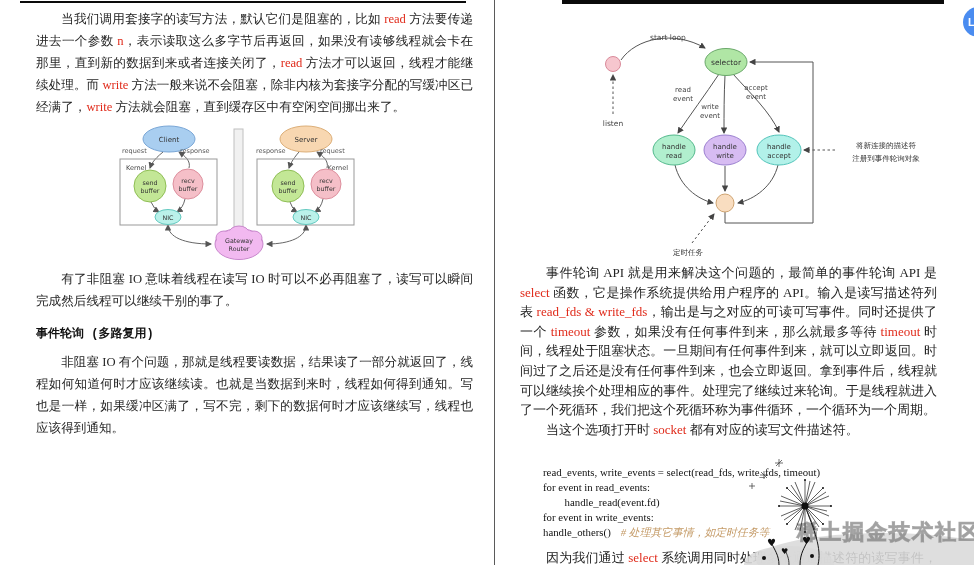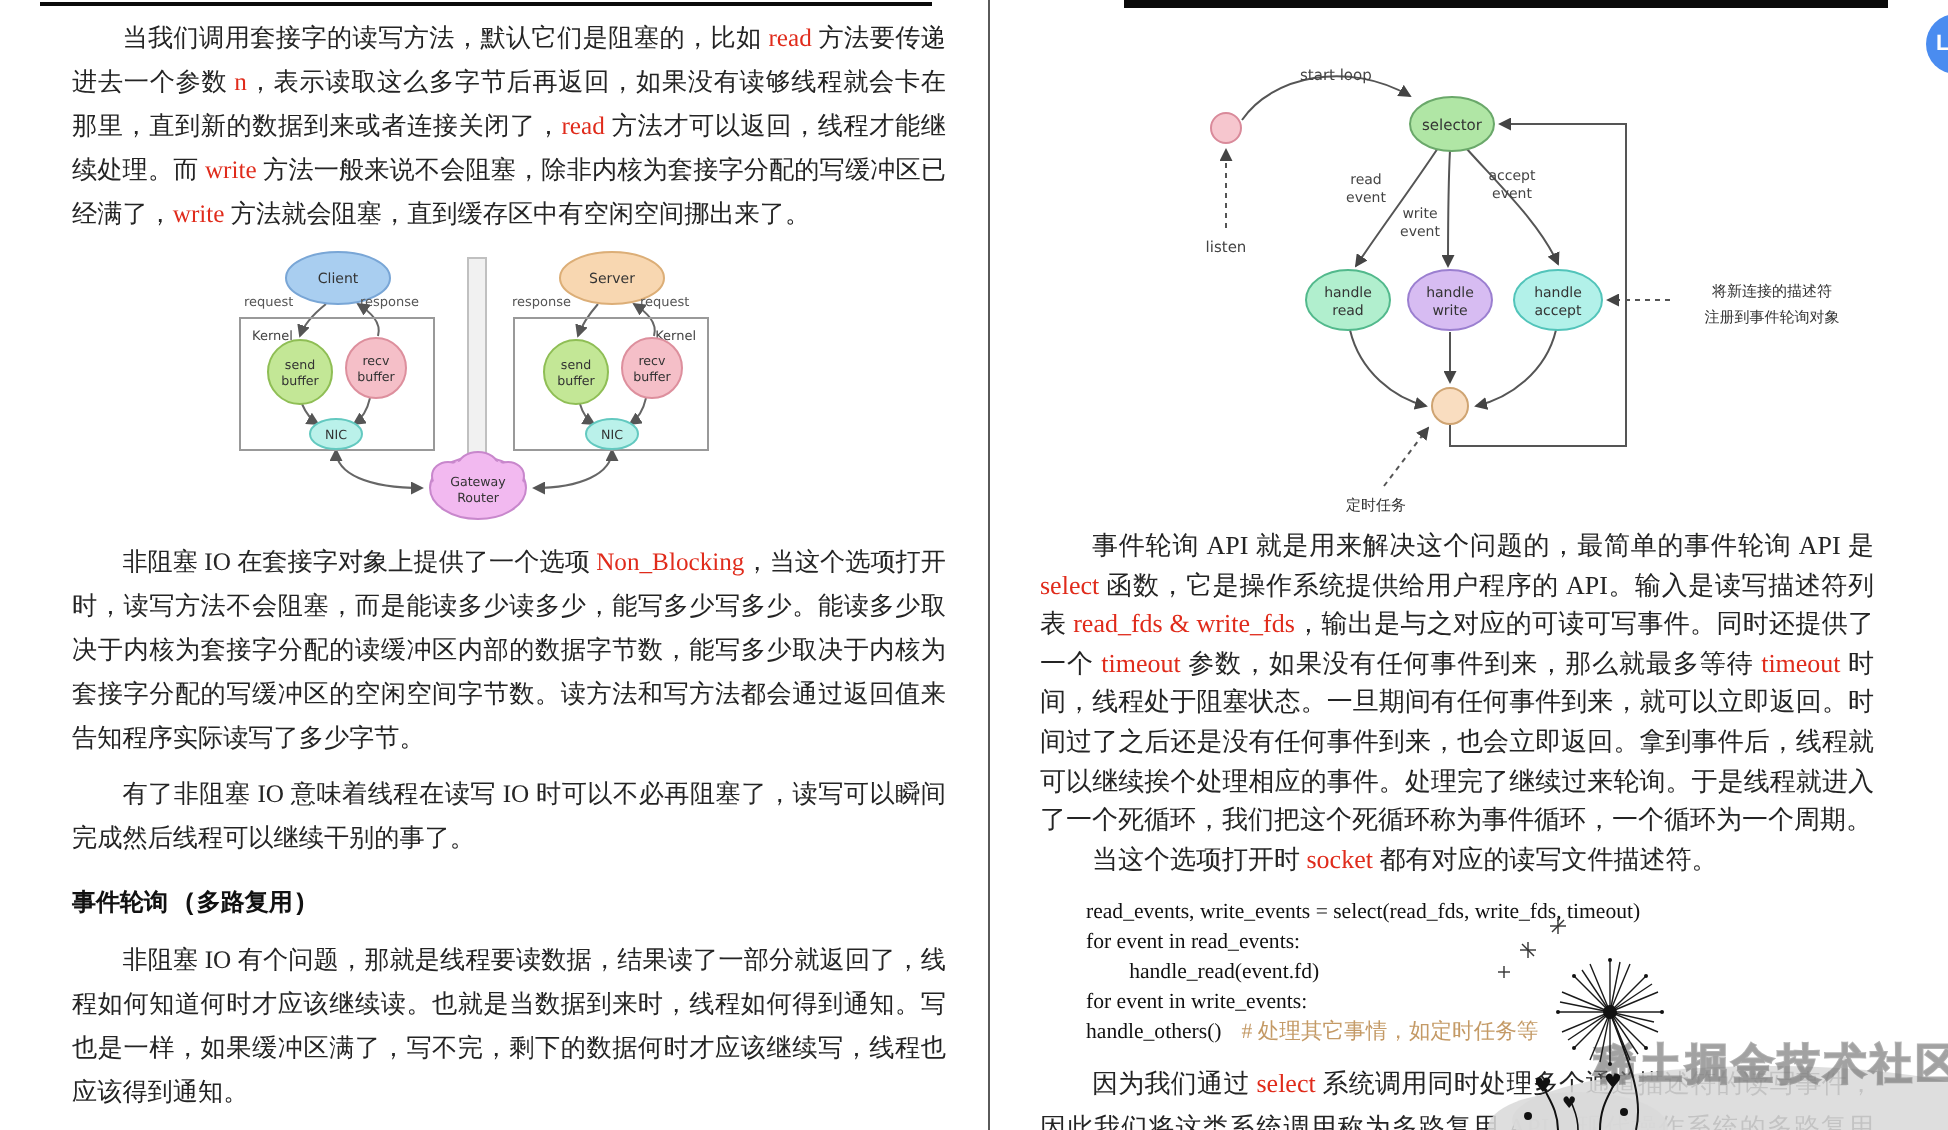"非阻塞 IO 在套接字对象上提供了一个选项" p.para { html: <p><span>非阻塞 IO 在套接字对象上提供了一个选项 </span><span>Non_Blocking</span><span>，当这个选项打开时，读写方法不会阻塞，而是能读多少读多少，能写多少写多少。能读多少取决于内核为套接字分配的读缓冲区内部的数据字节数，能写多少取决于内核为套接字分配的写缓冲区的空闲空间字节数。读方法和写方法都会通过返回值来告知程序实际读写了多少字节。</span></p> -> none }
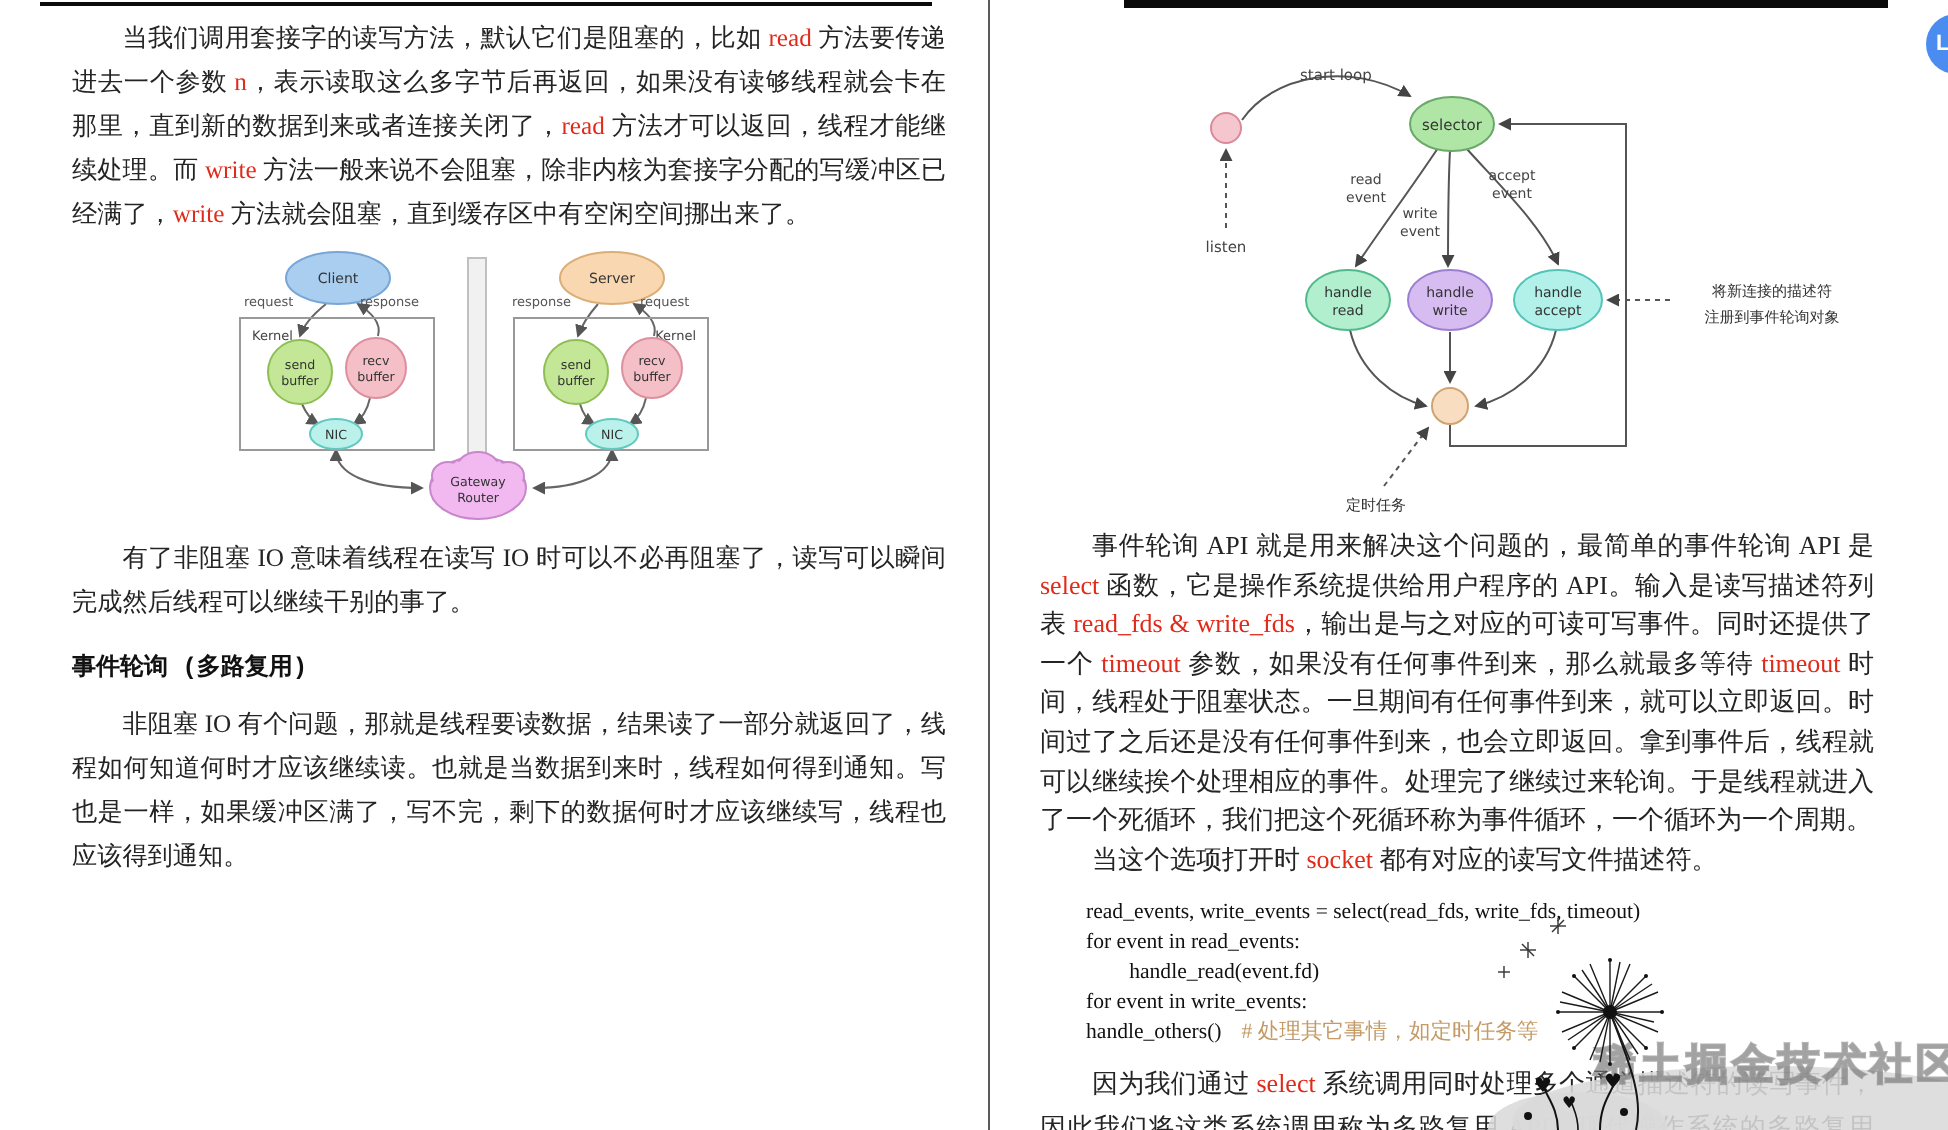"read_events, write_events =" .code { margin: 10px 0 3px 23px -> 26px 0 3px 23px }
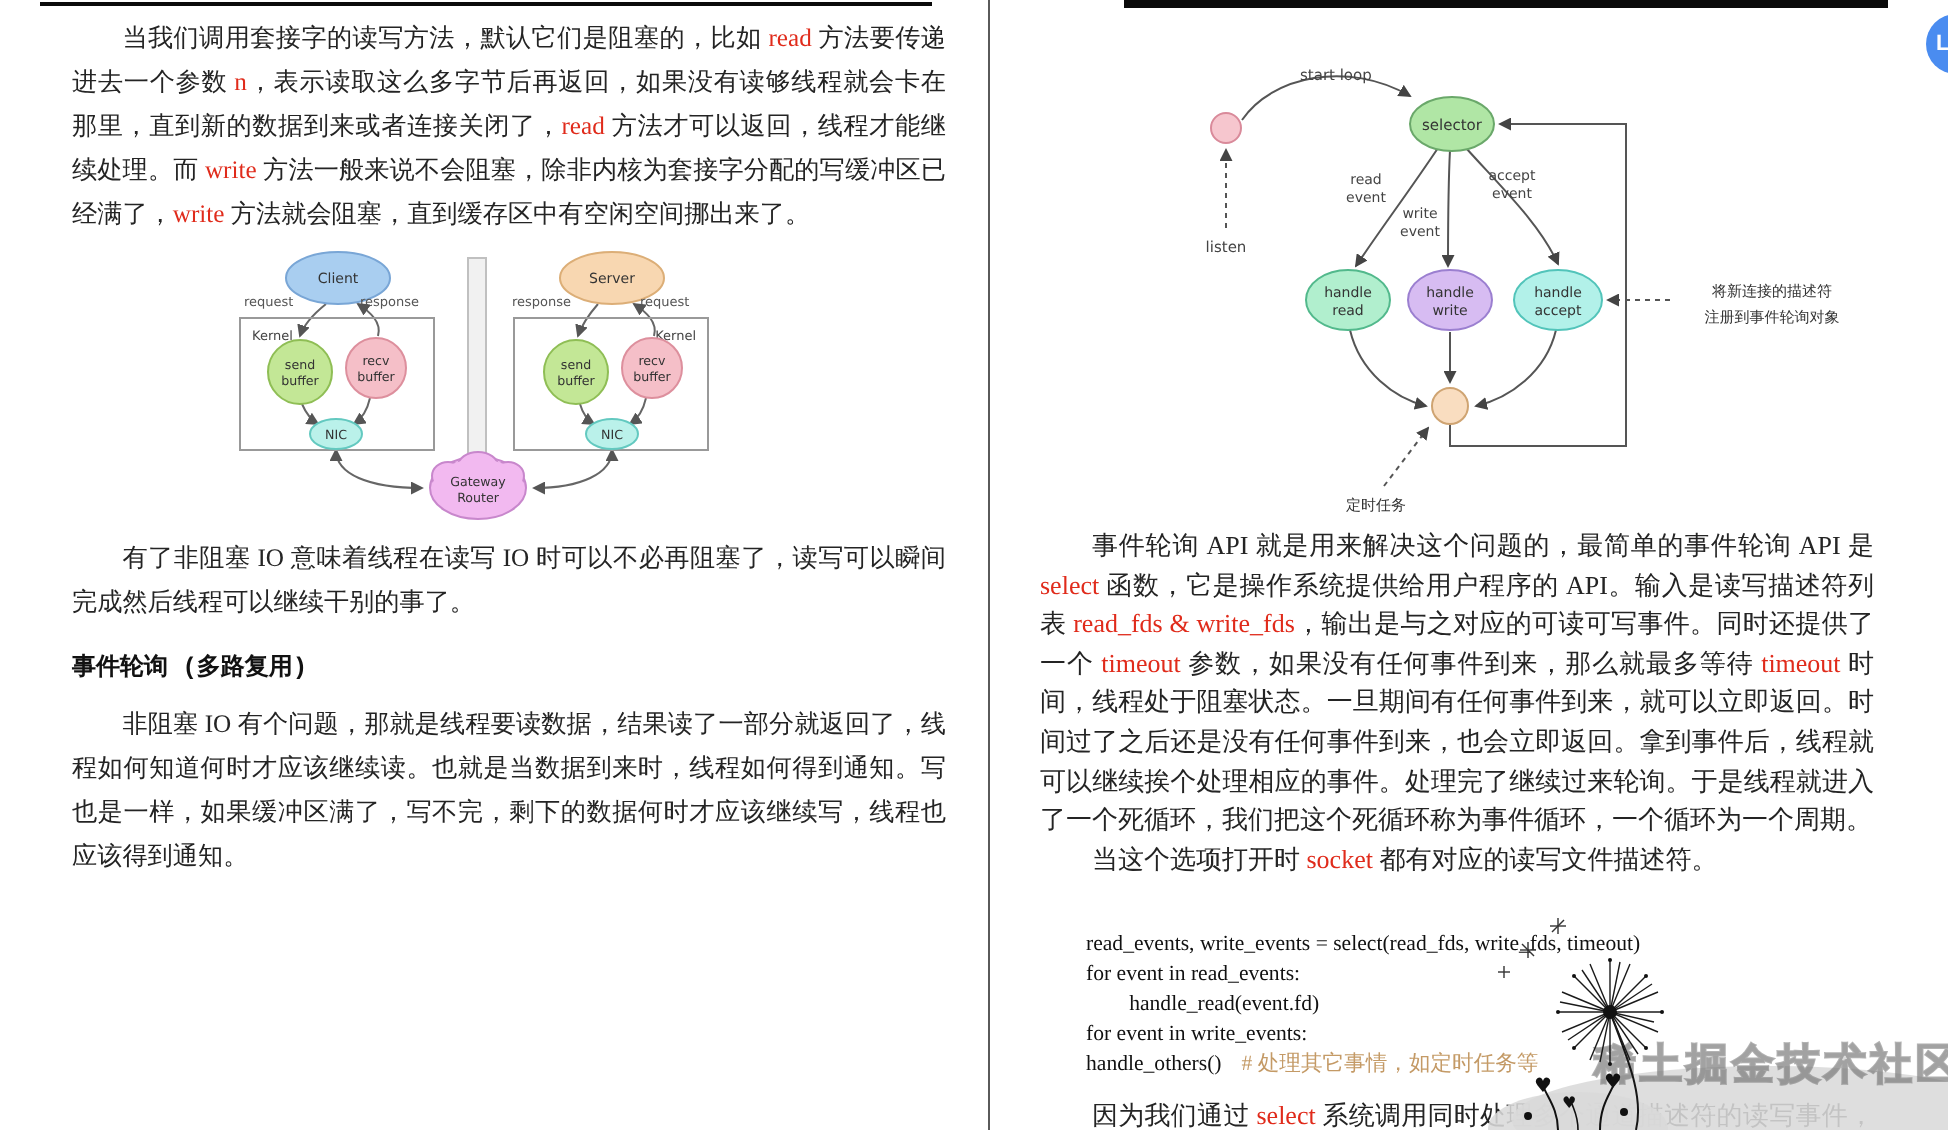"# 处理其它事情，如定时任务等" .comment { font-style: none -> italic }
